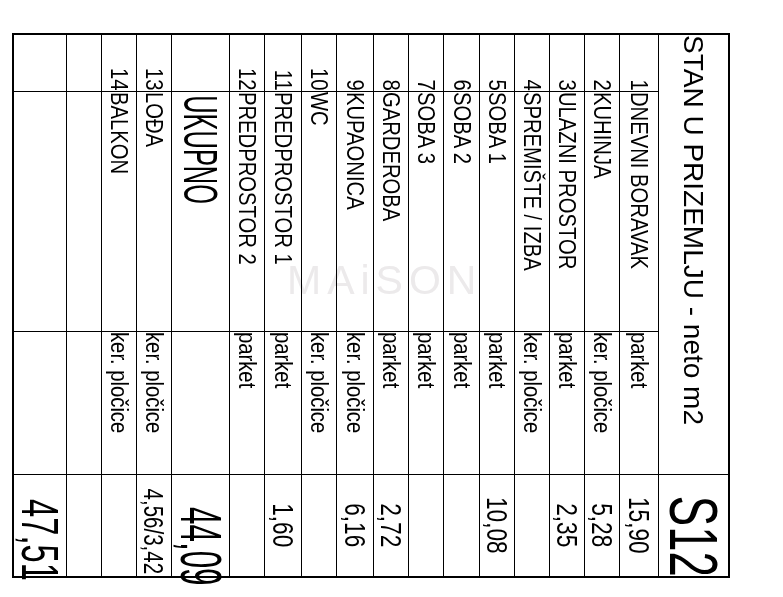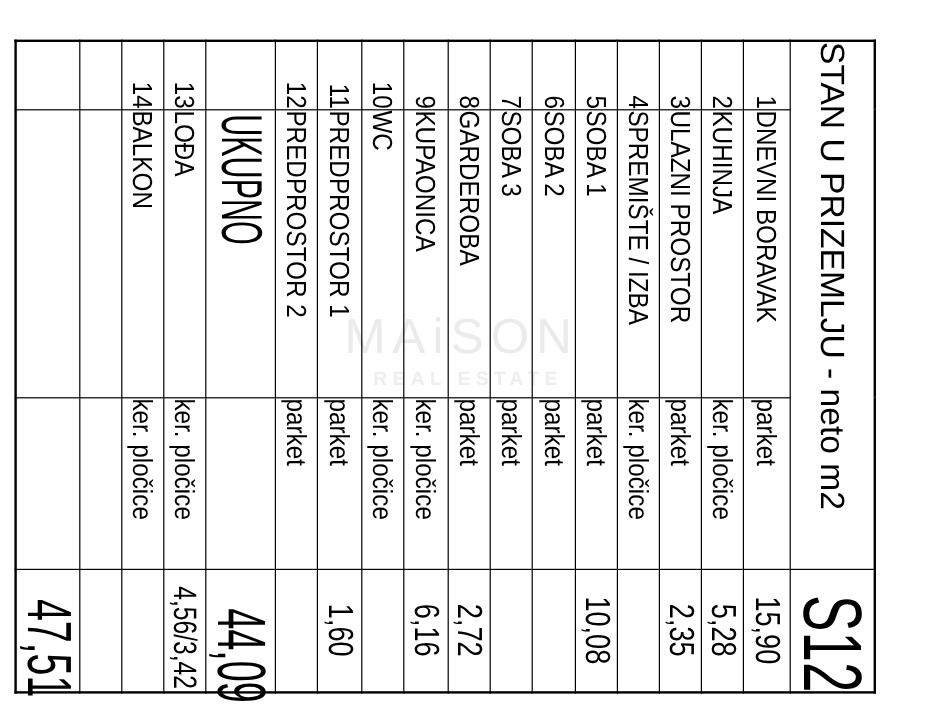"REAL ESTATE" div.wm-sub { html: <div>REAL ESTATE</div> -> none }
